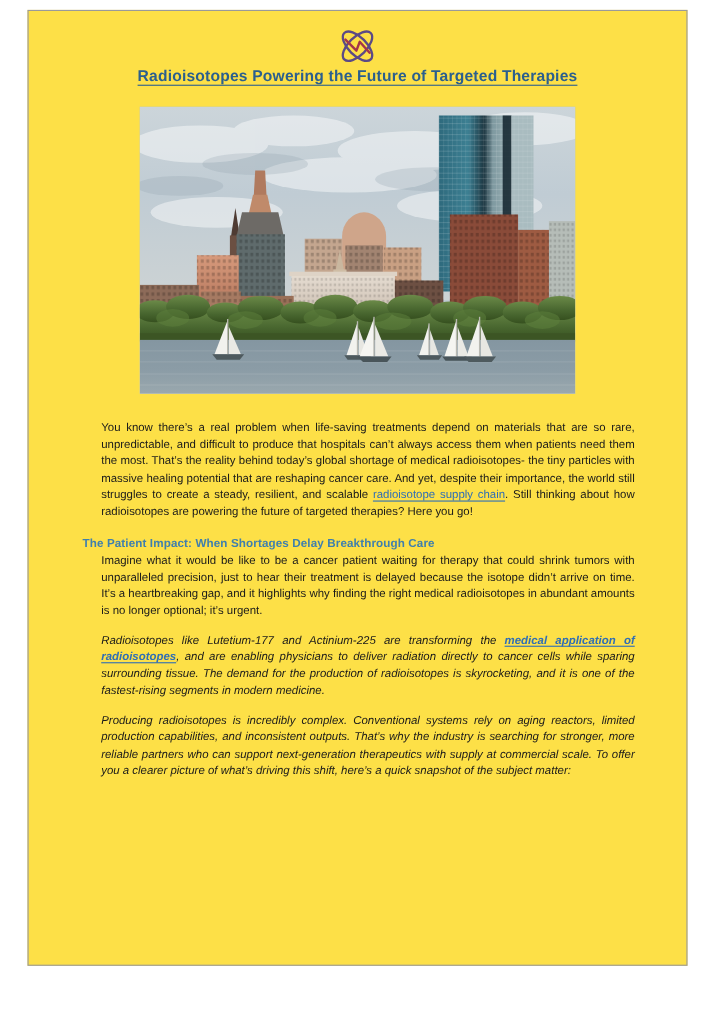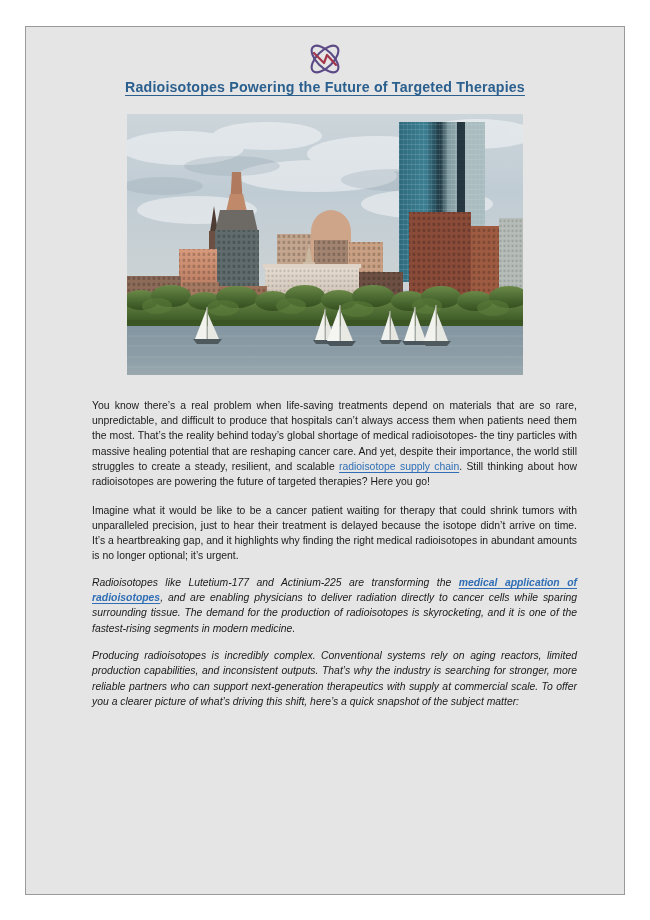"Radioisotopes Powering the Future of" .page-sheet { background: #e5e5e5 -> #fde047; top: 26px -> 9px }
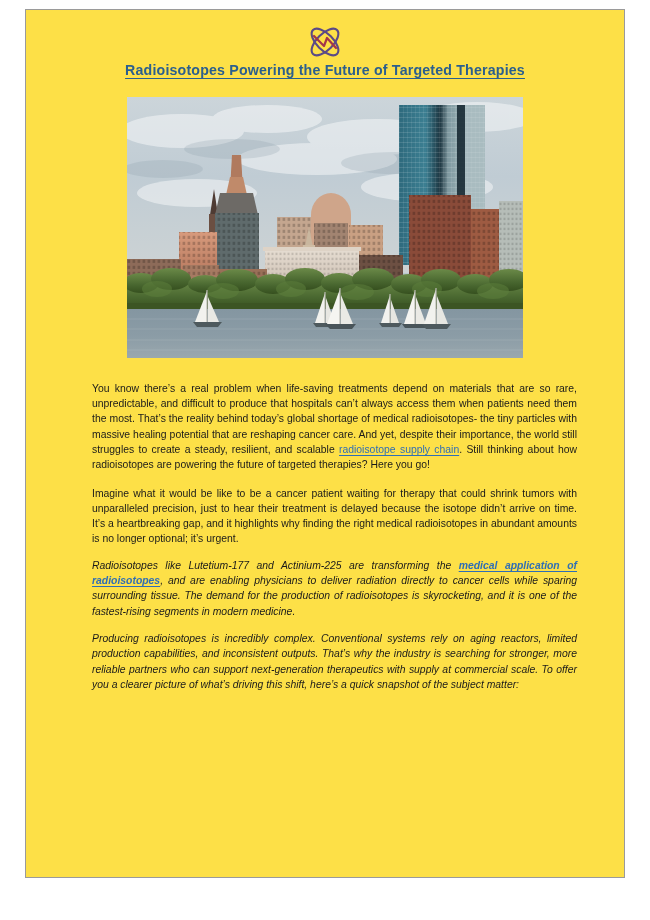"The Patient Impact: When Shortages" h2.section-head { html: none -> <h2>The Patient Impact: When Shortages Delay Breakthrough Care</h2> }
